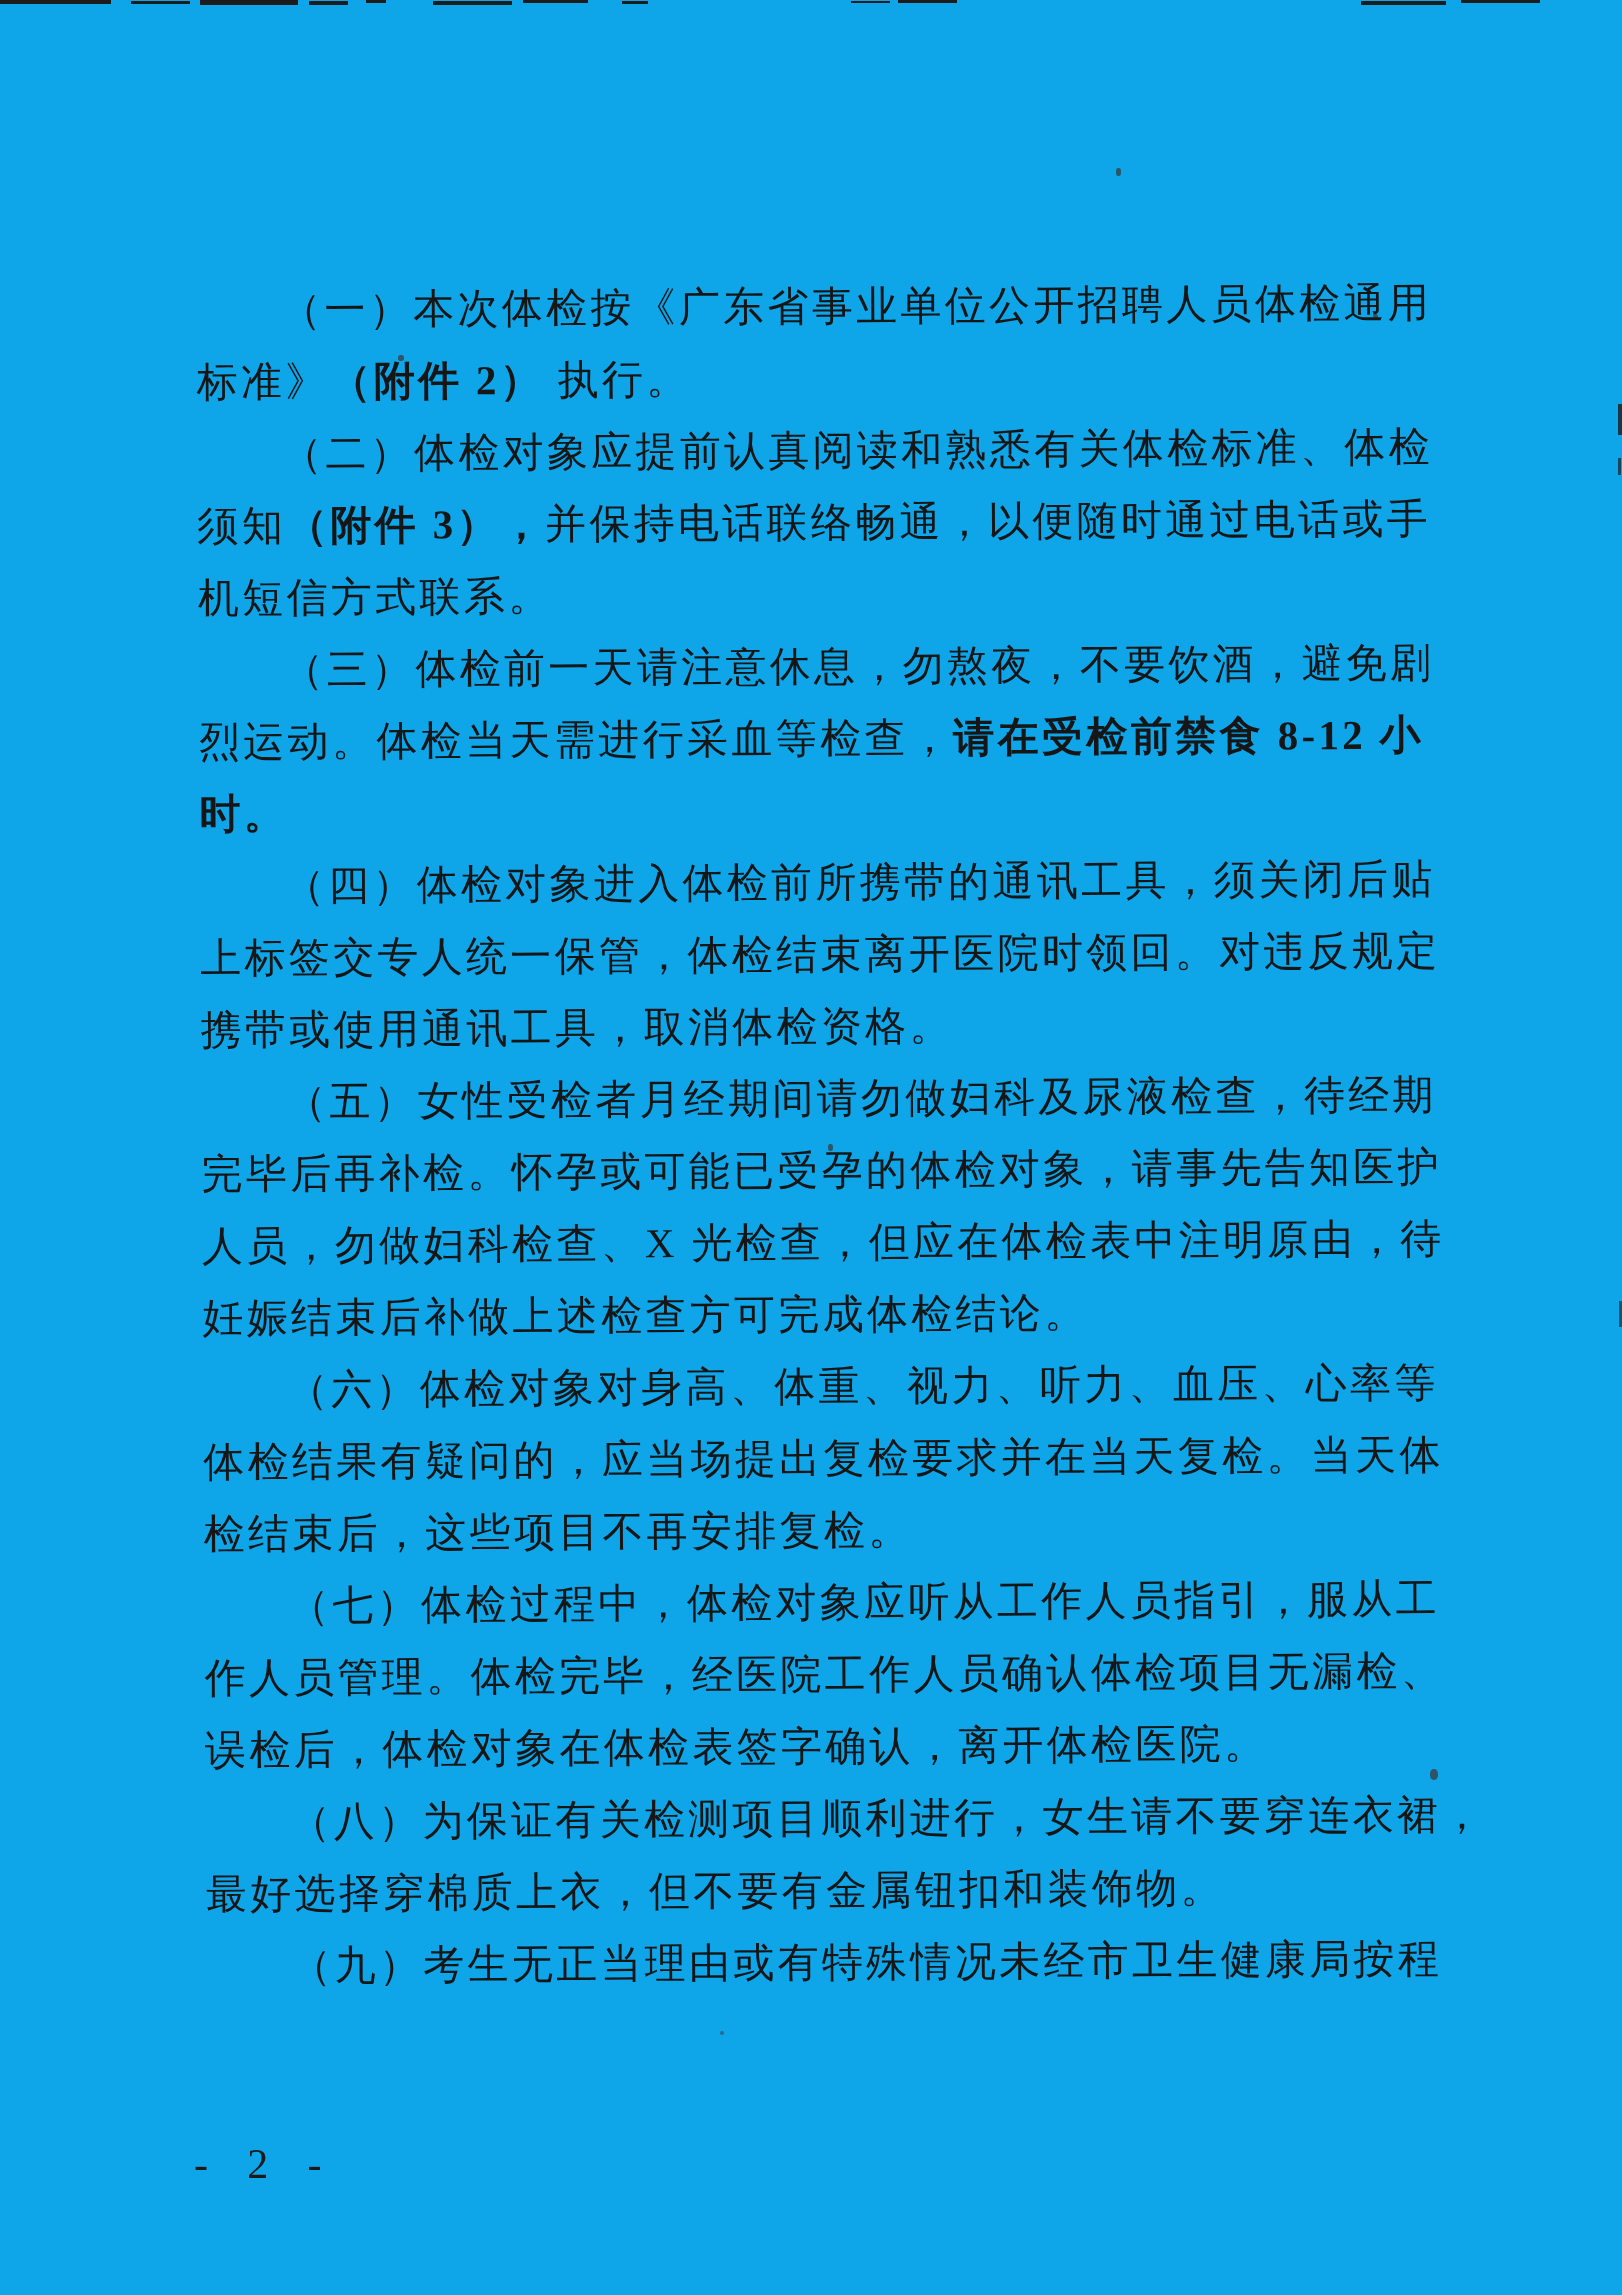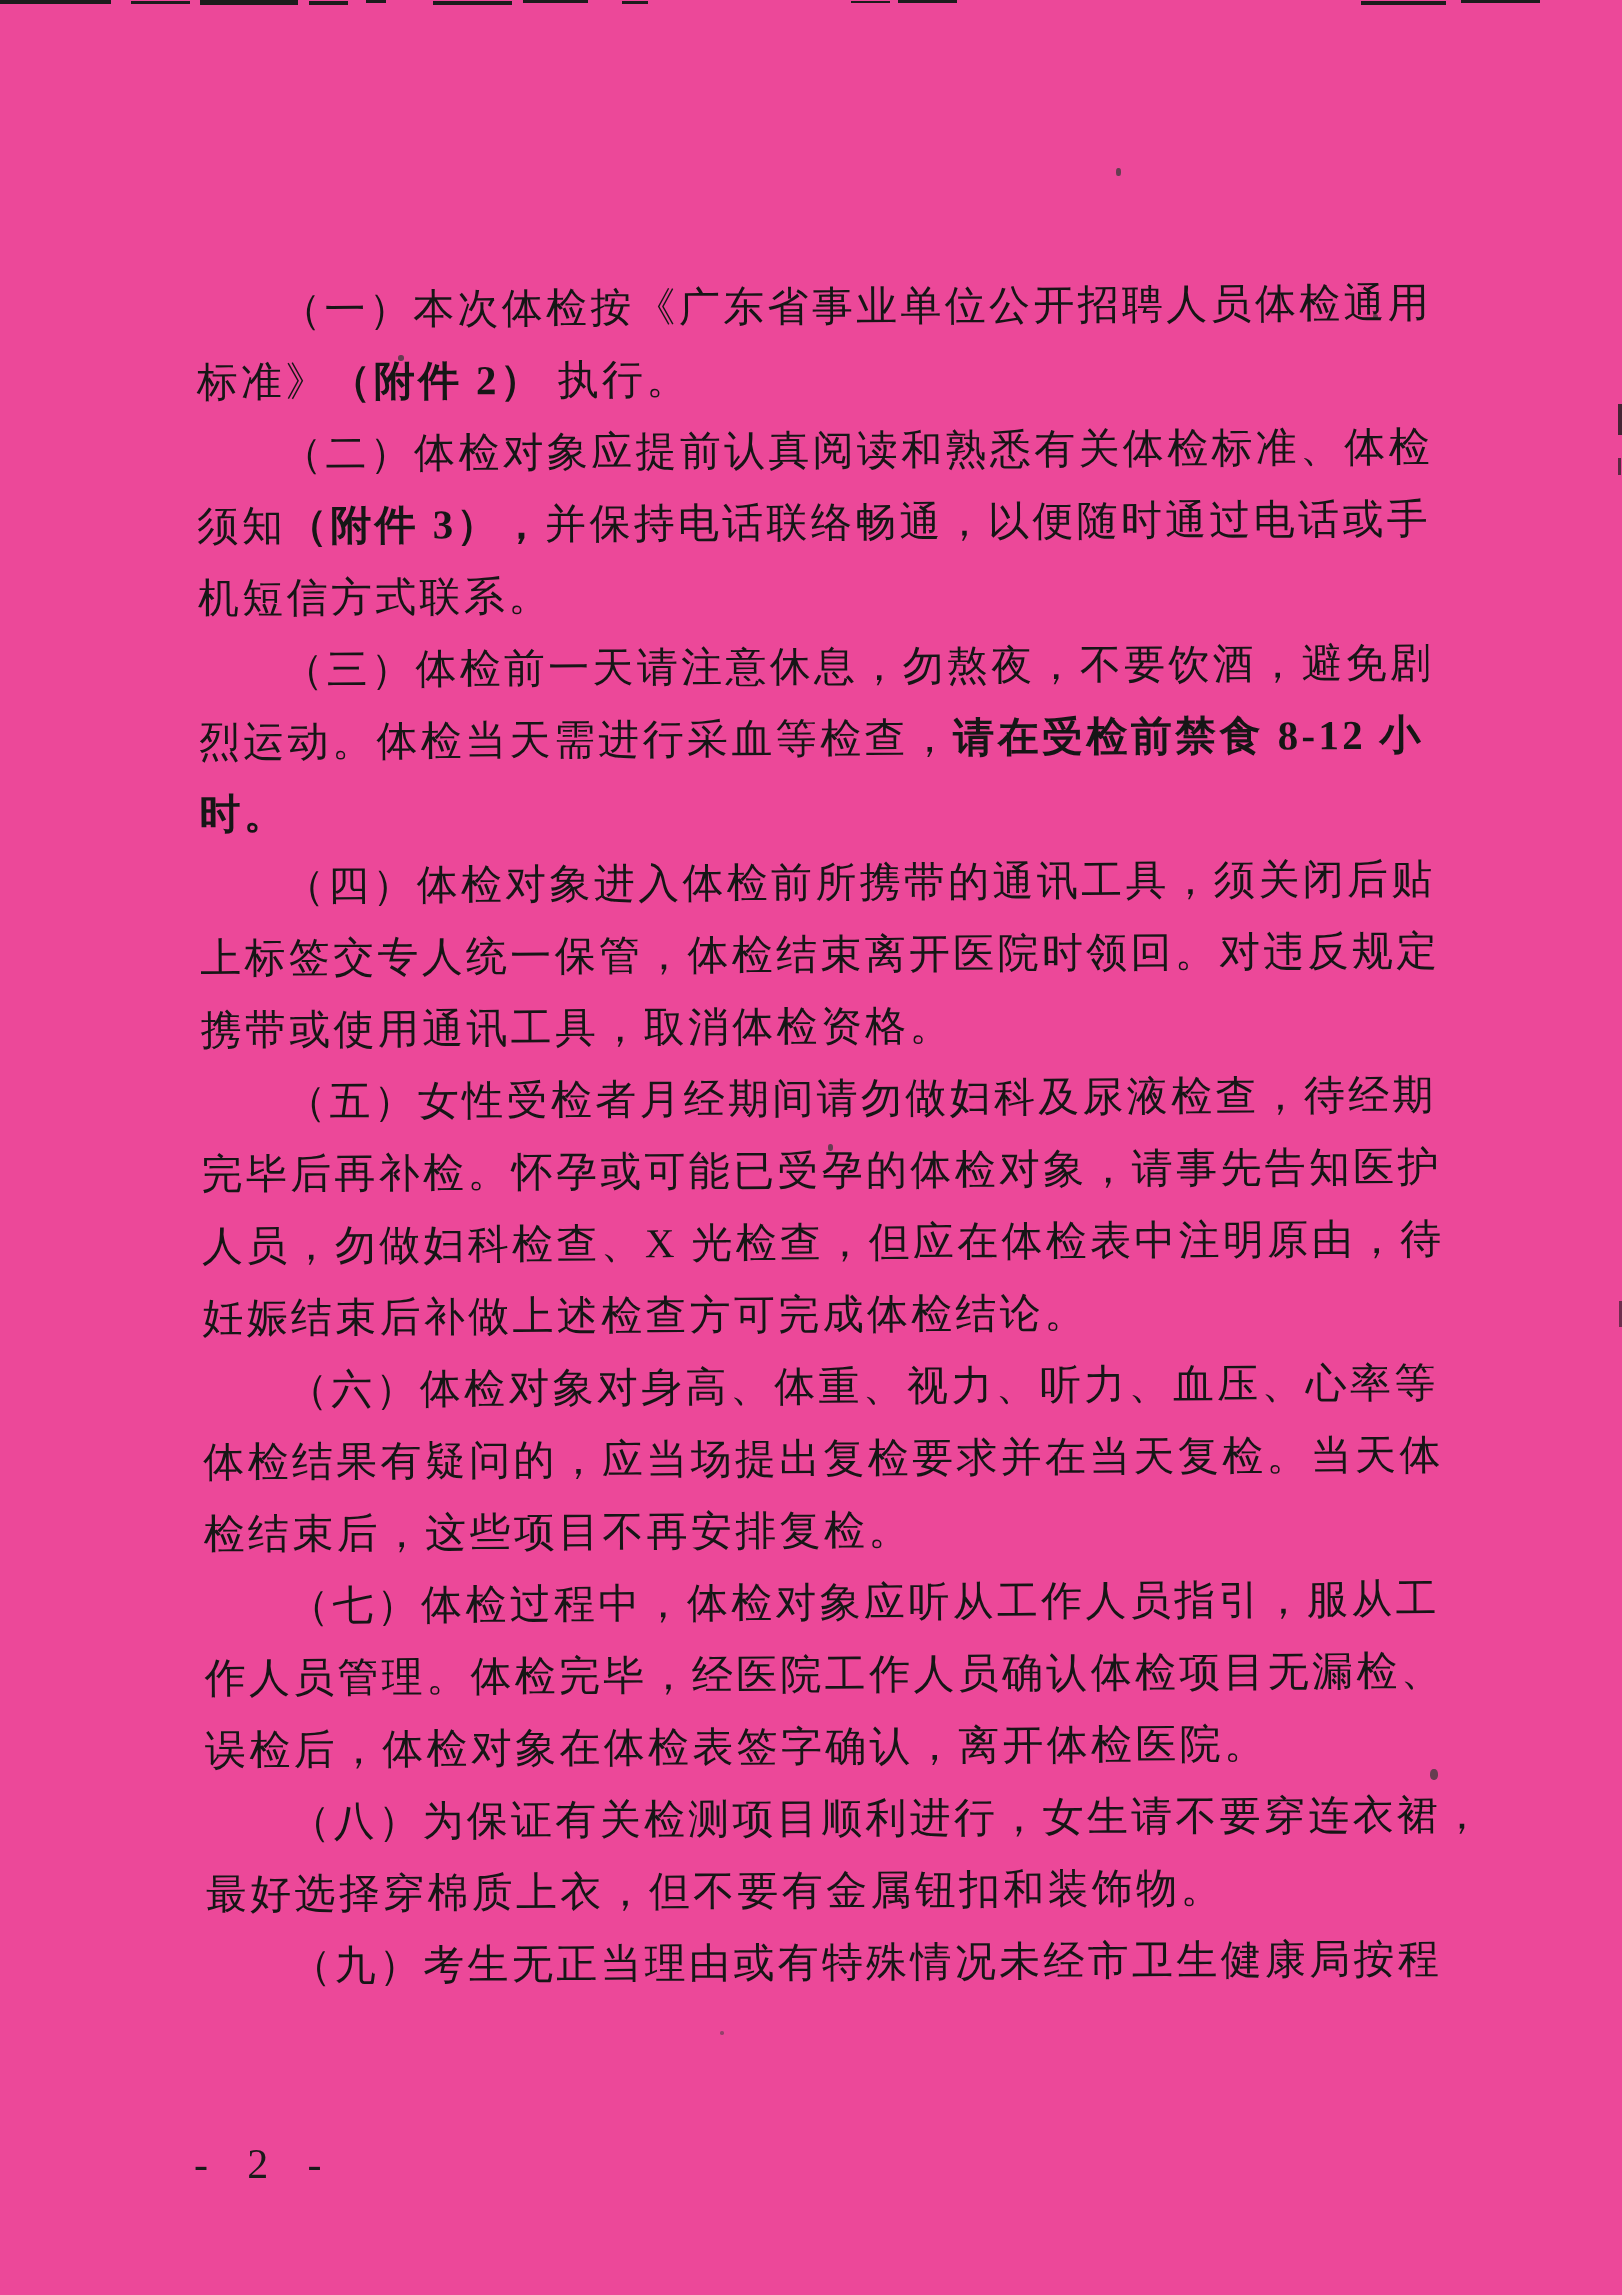"（一）本次体检按《广东省事业单位公开招聘人员体检通用" .page { background: #ec4899 -> #0ea5e9 }
